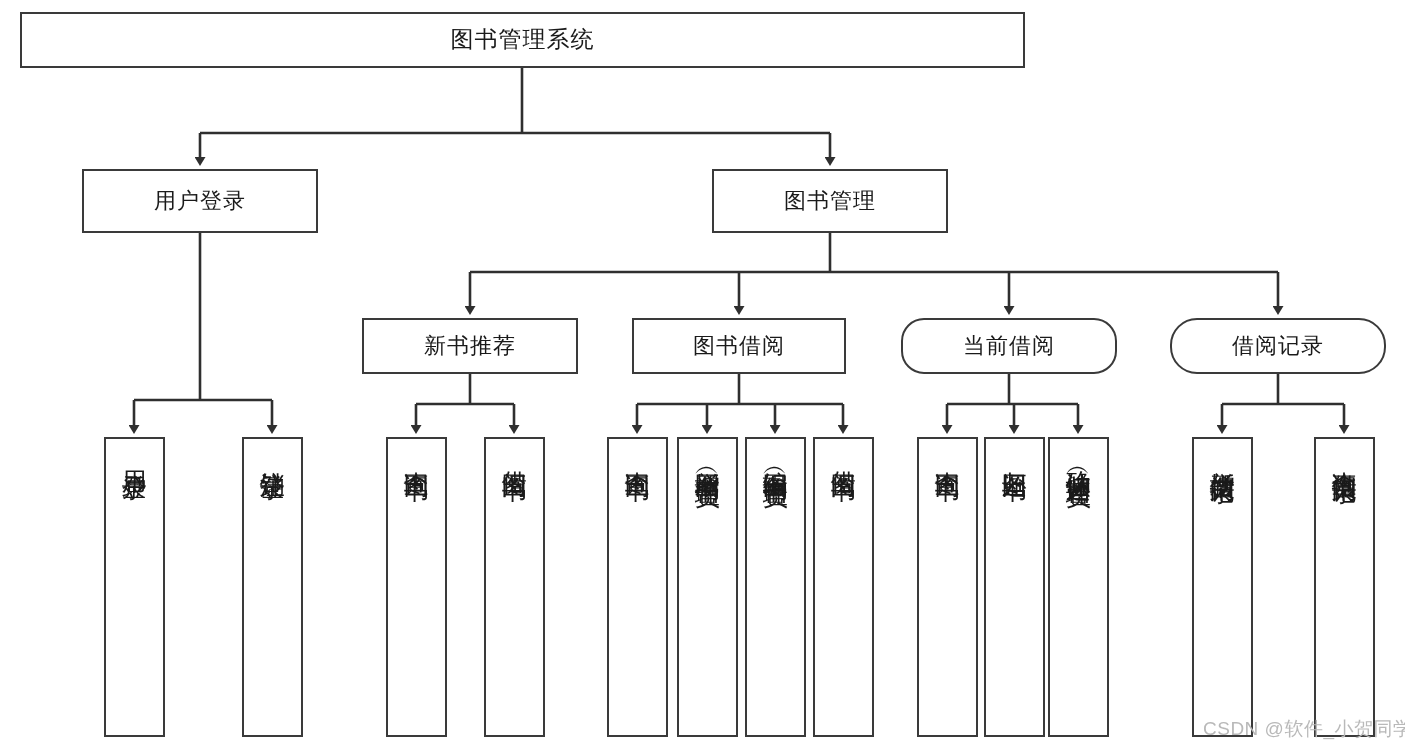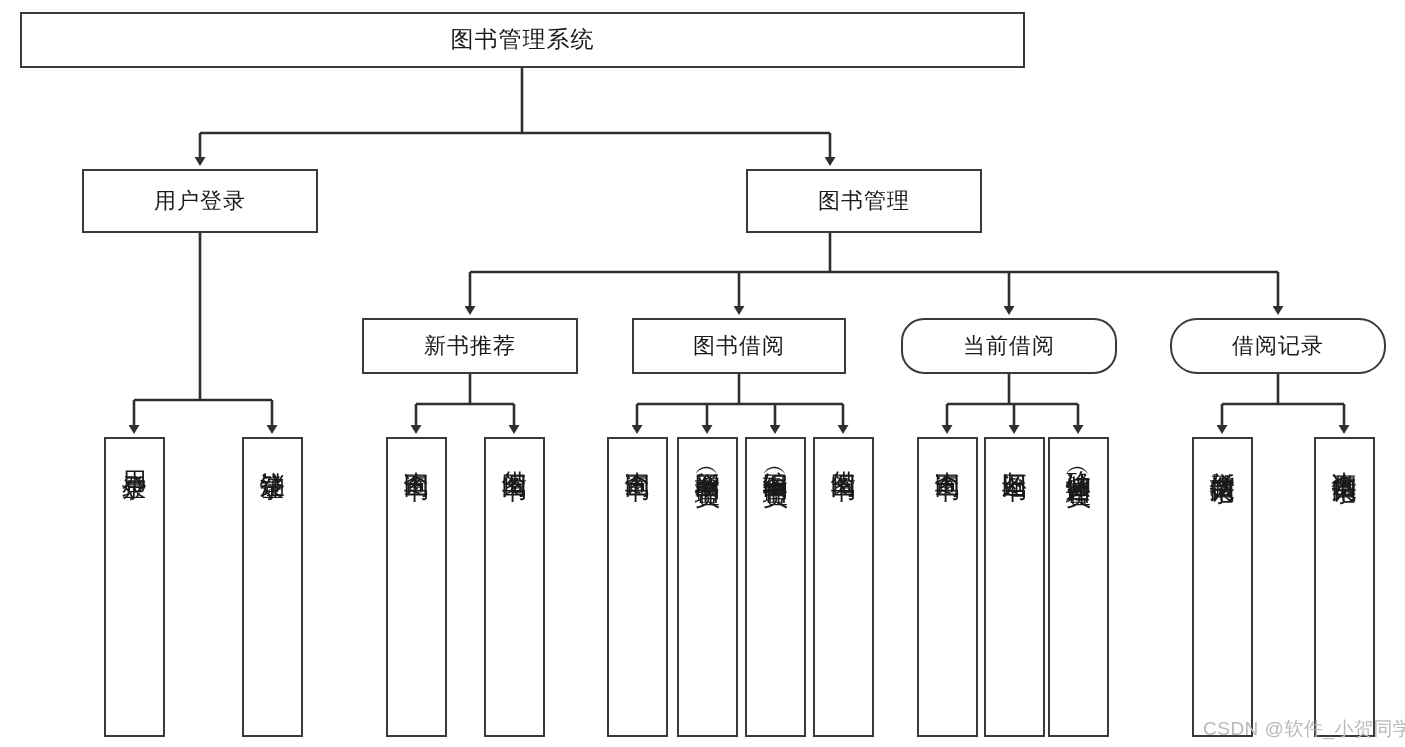"图书管理" div.node { margin-left: 34px -> none }
